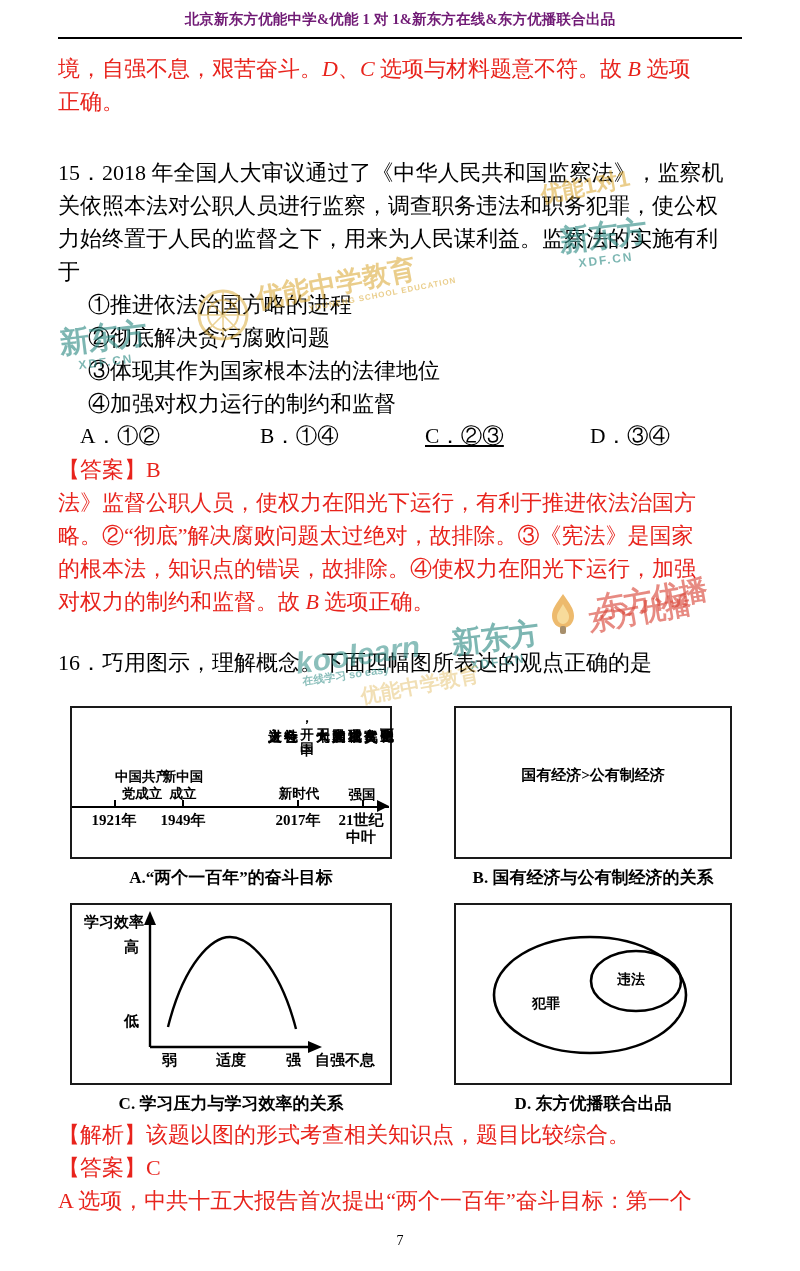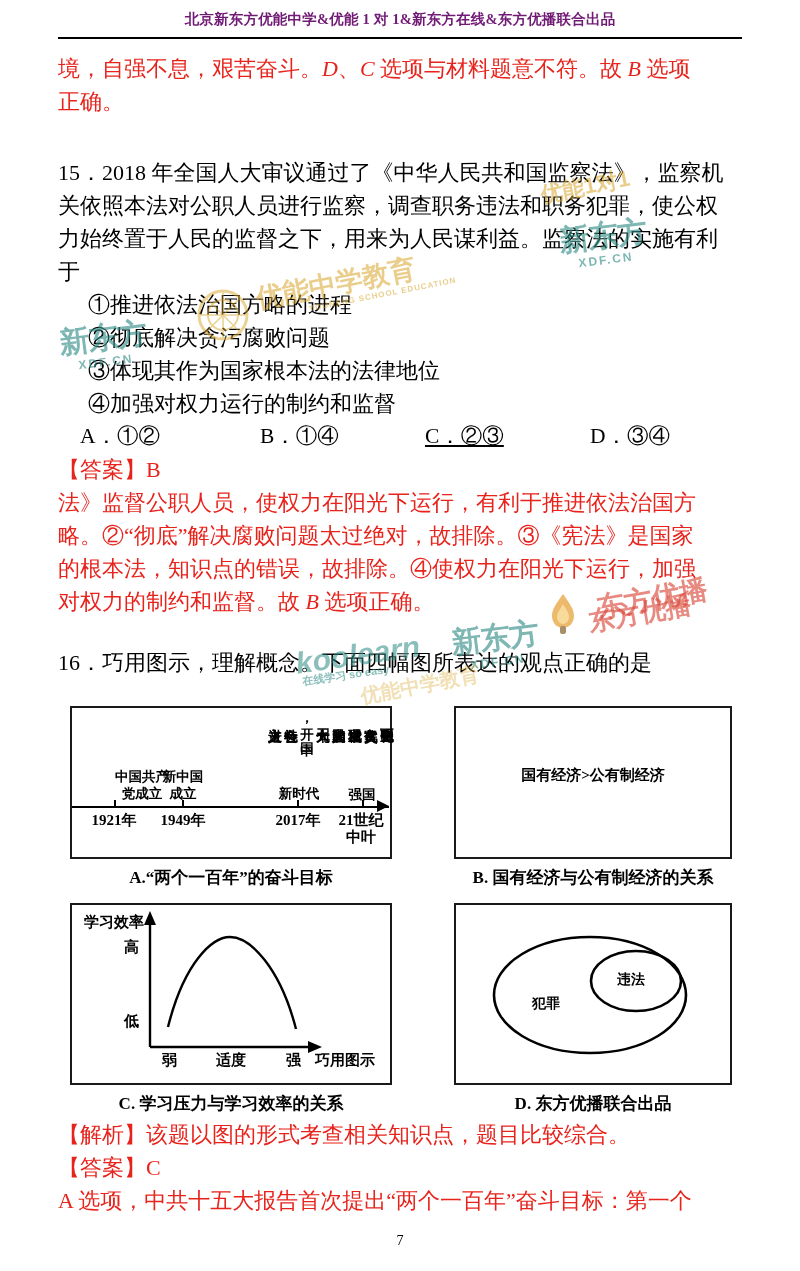"巧用图示" span.cv-xt { text: 巧用图示 -> 自强不息 }
